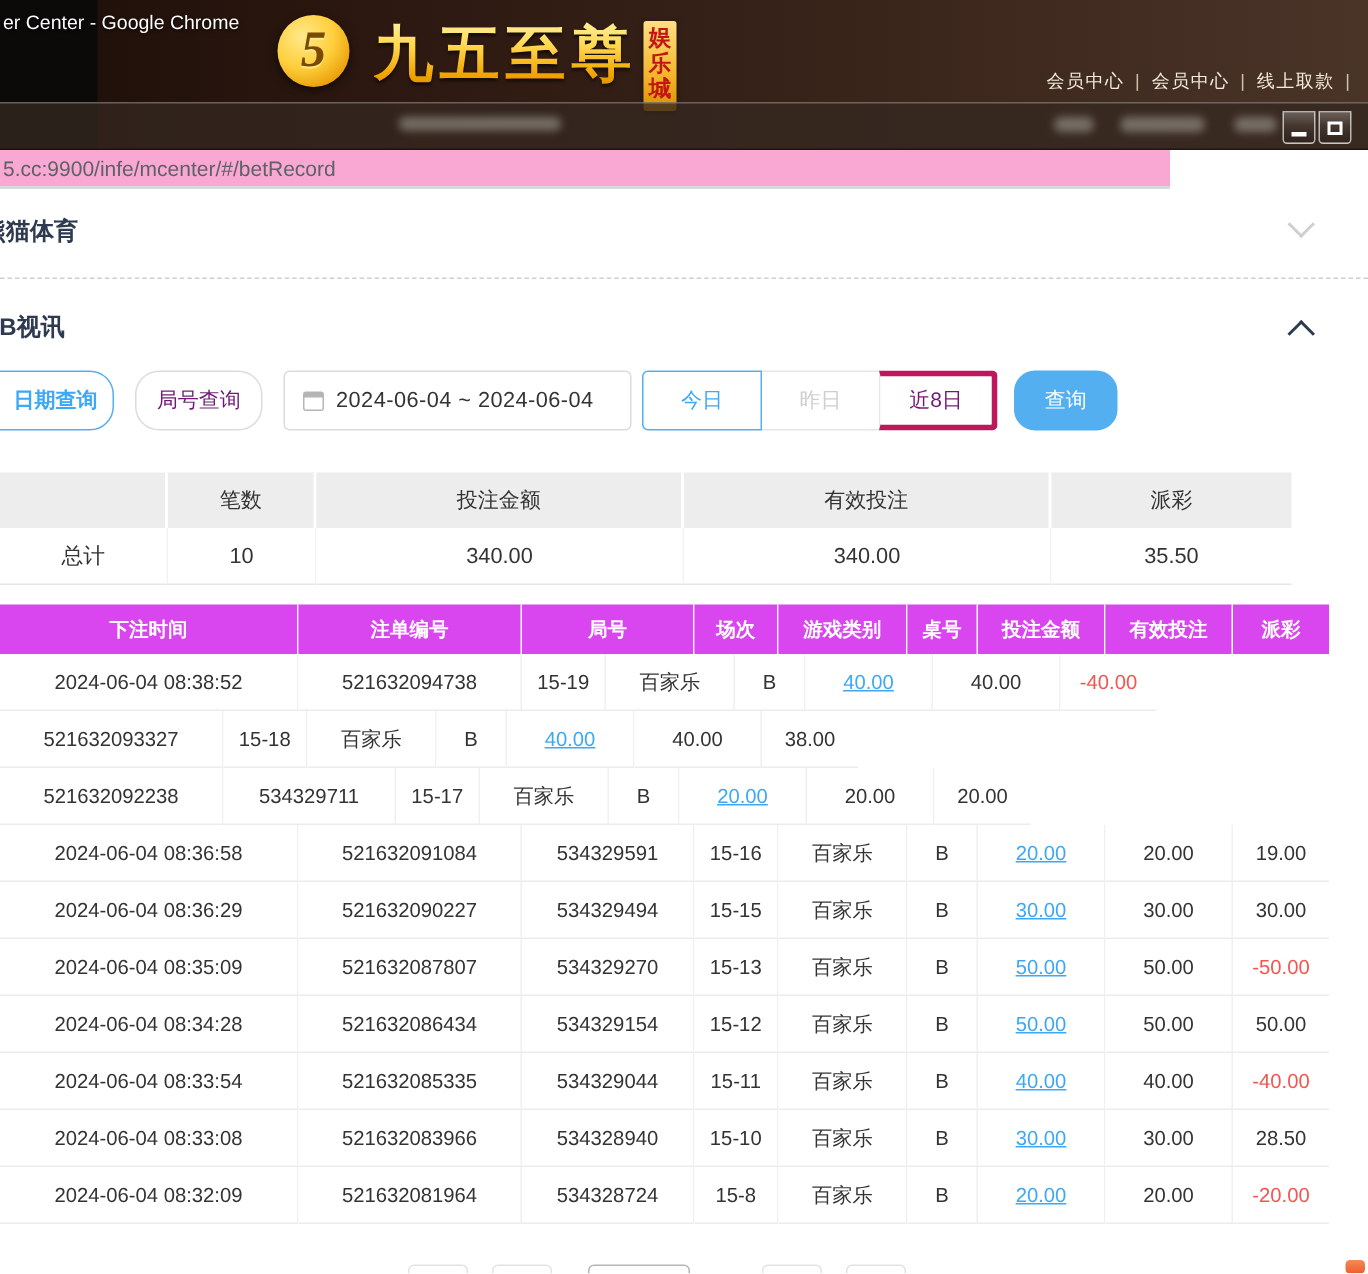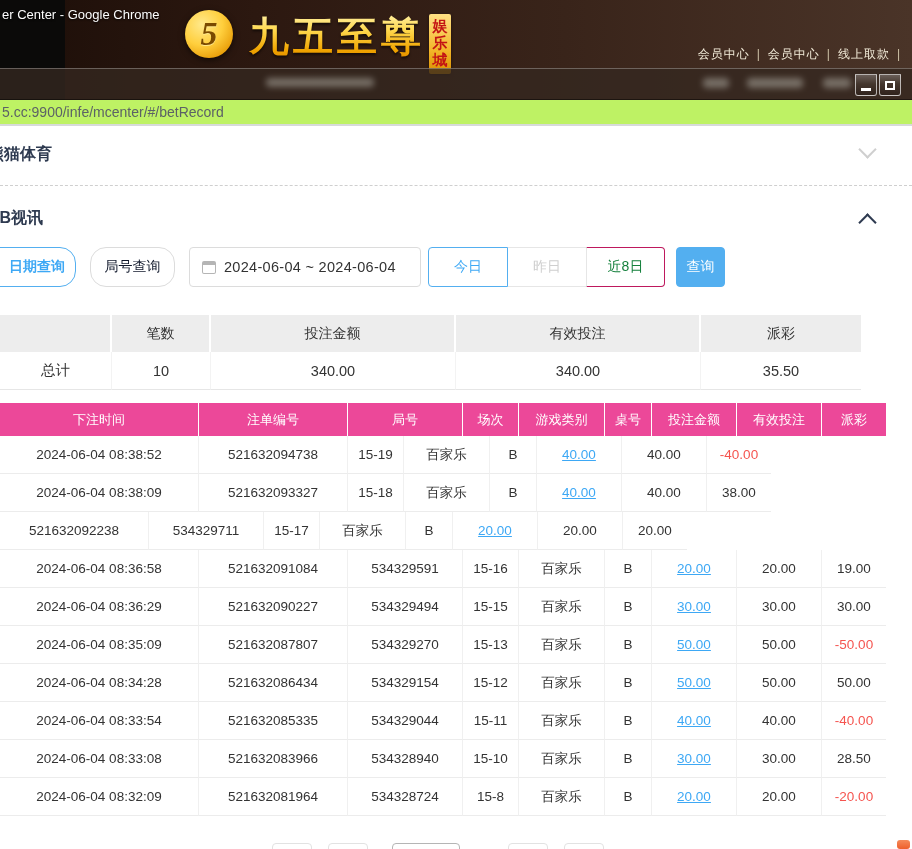"5.cc:9900/infe/mcenter/#/betRecord" .url-bar { background: #bef264 -> #f9a8d4; width: 912px -> 780px }
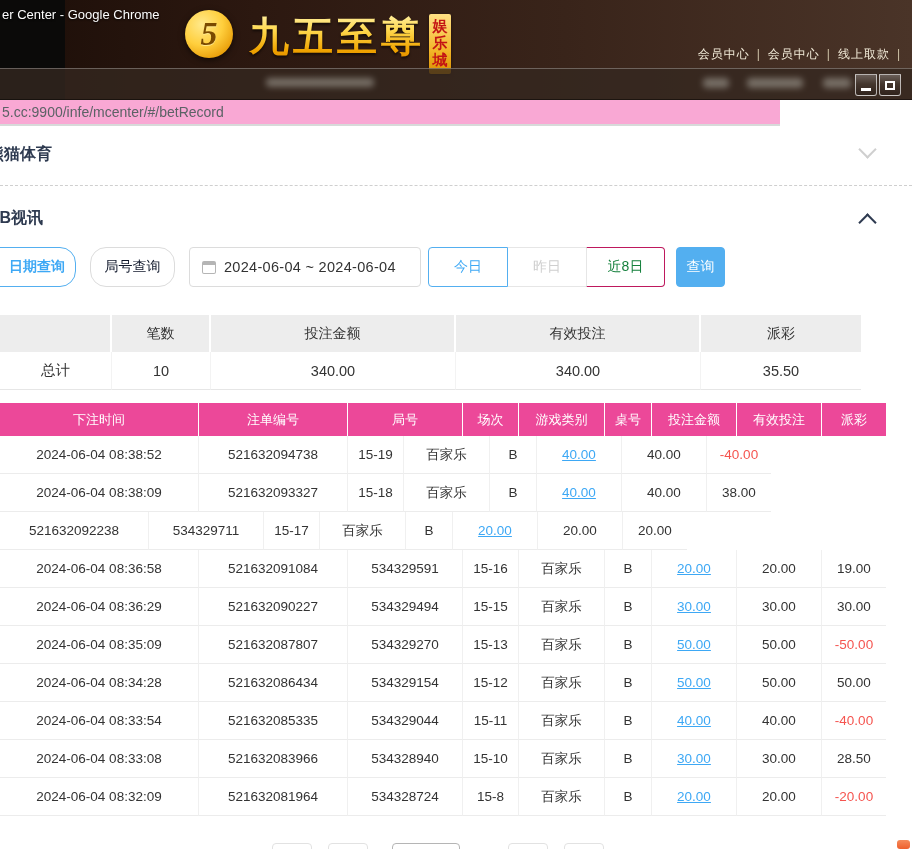"局号查询" .btn-round-q { color: #0f172a -> #701a75 }
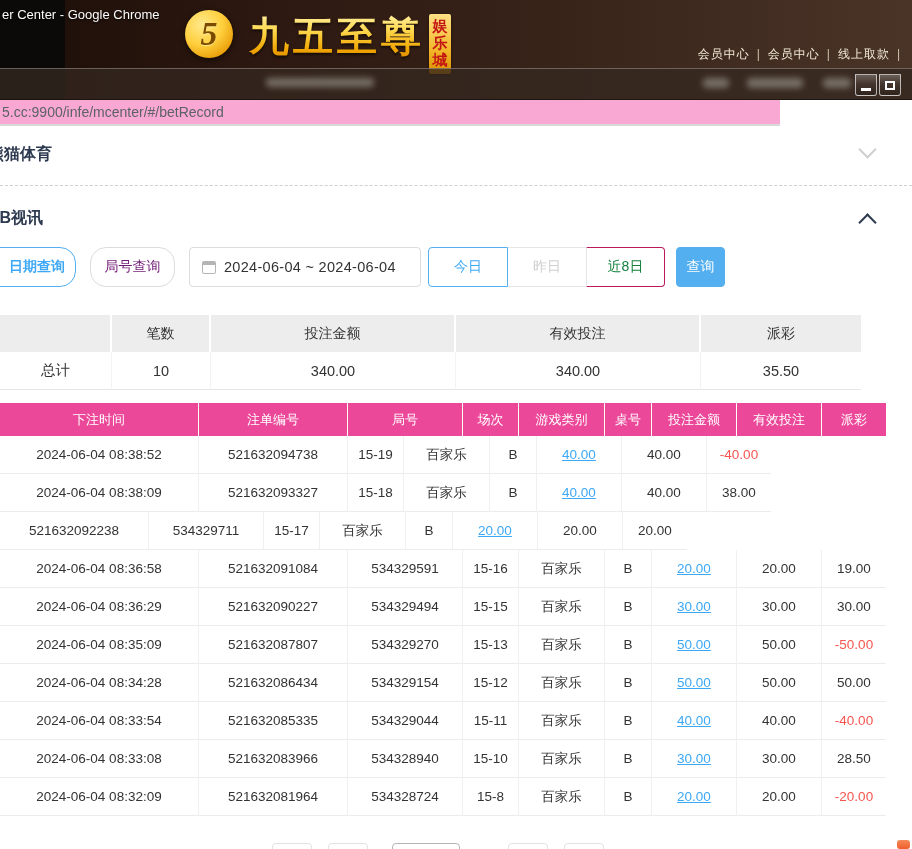"近8日" .seg-l8 { border: 1px solid #be185d -> 4px solid #be185d; color: #15803d -> #701a75 }
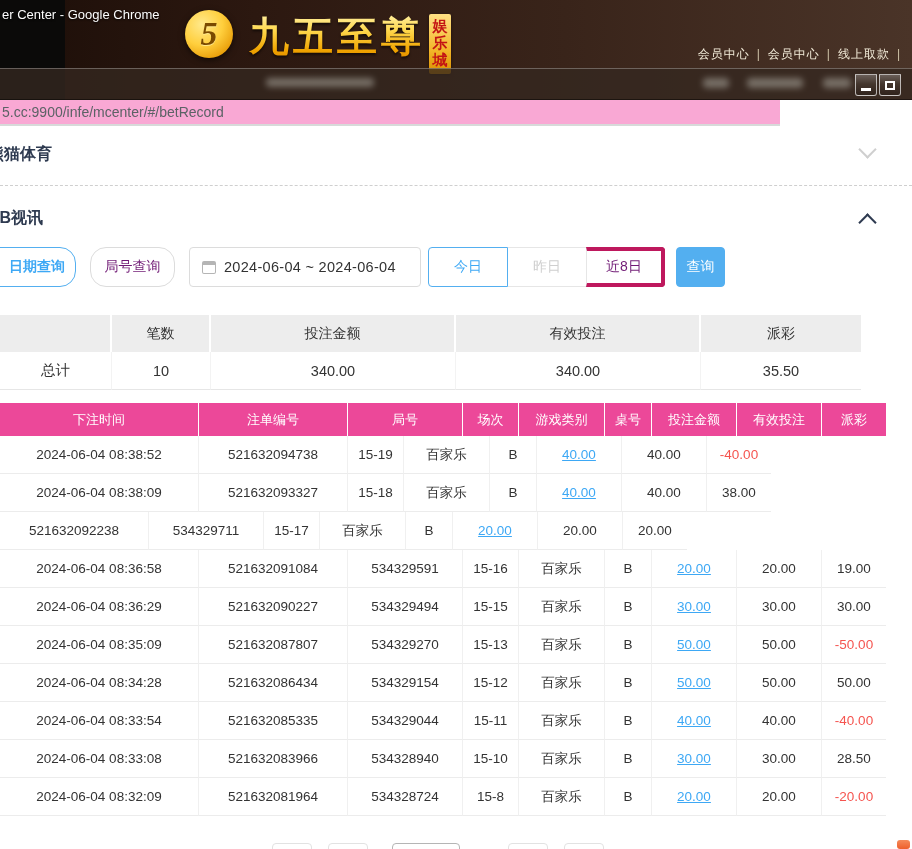"查询" .btn-search { border-radius: 4px -> 14px; width: 49px -> 69px }
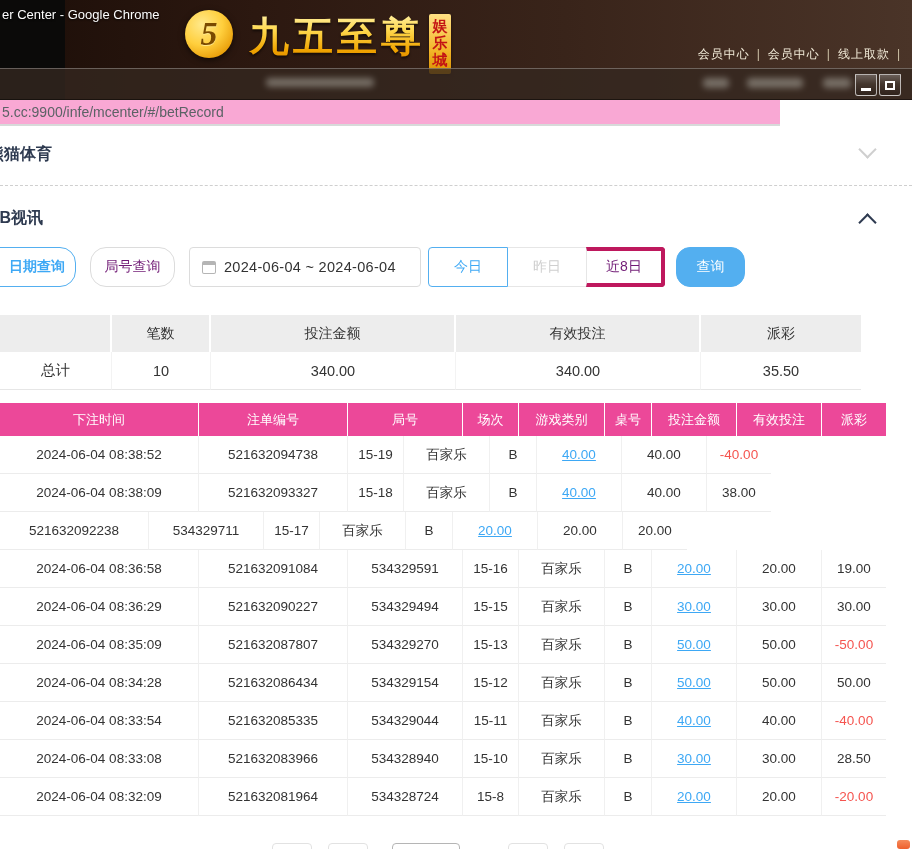"下注时间" .bt-head .th { background: #ec4899 -> #d946ef; font-weight: normal -> bold }
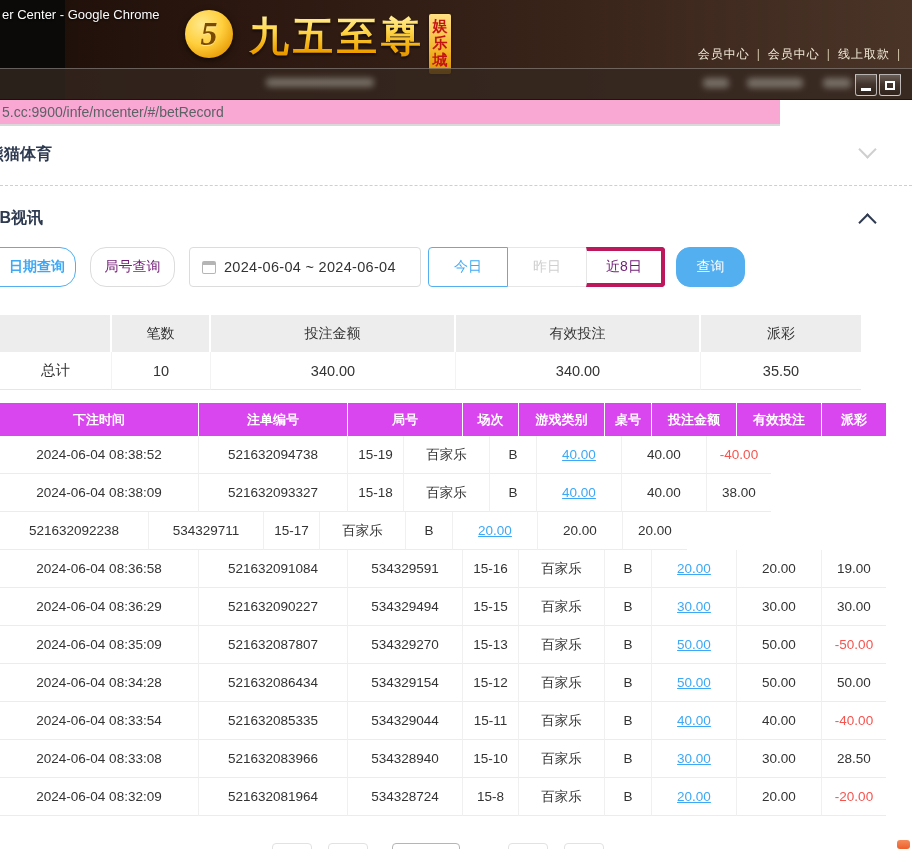"2024-06-04 08:38:09" div.td { html: <div>2024-06-04 08:38:09</div> -> none }
